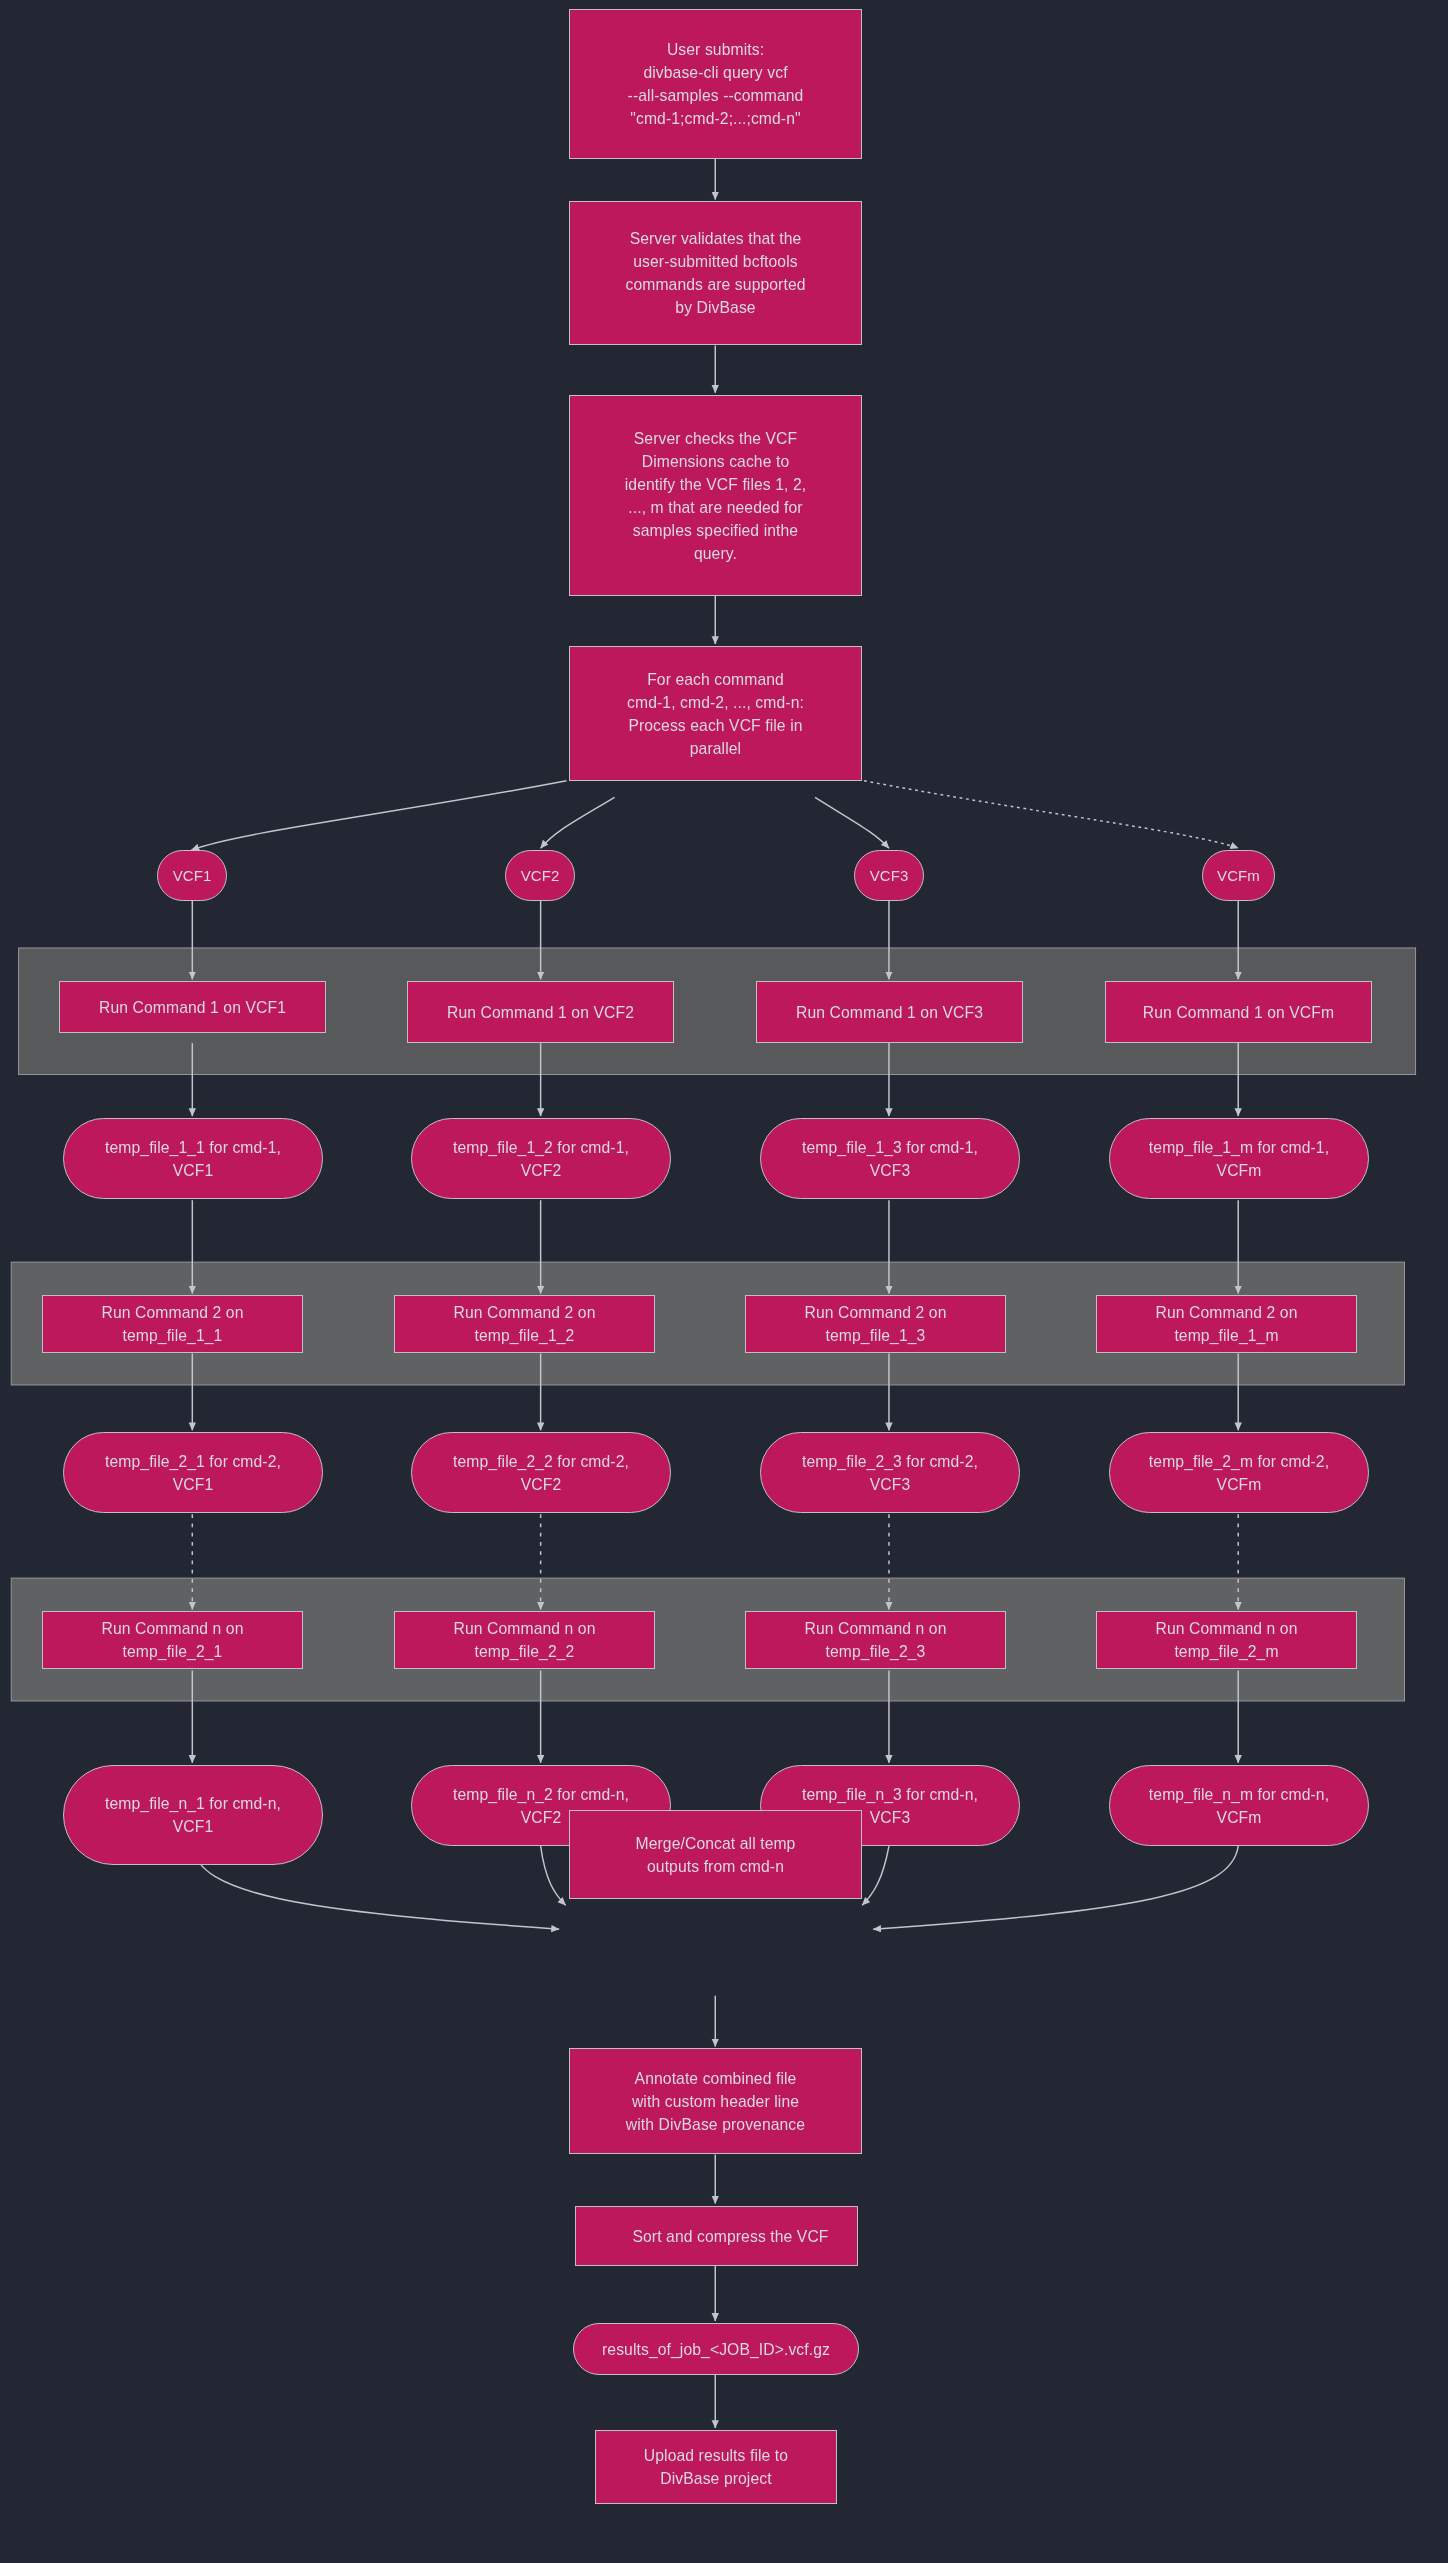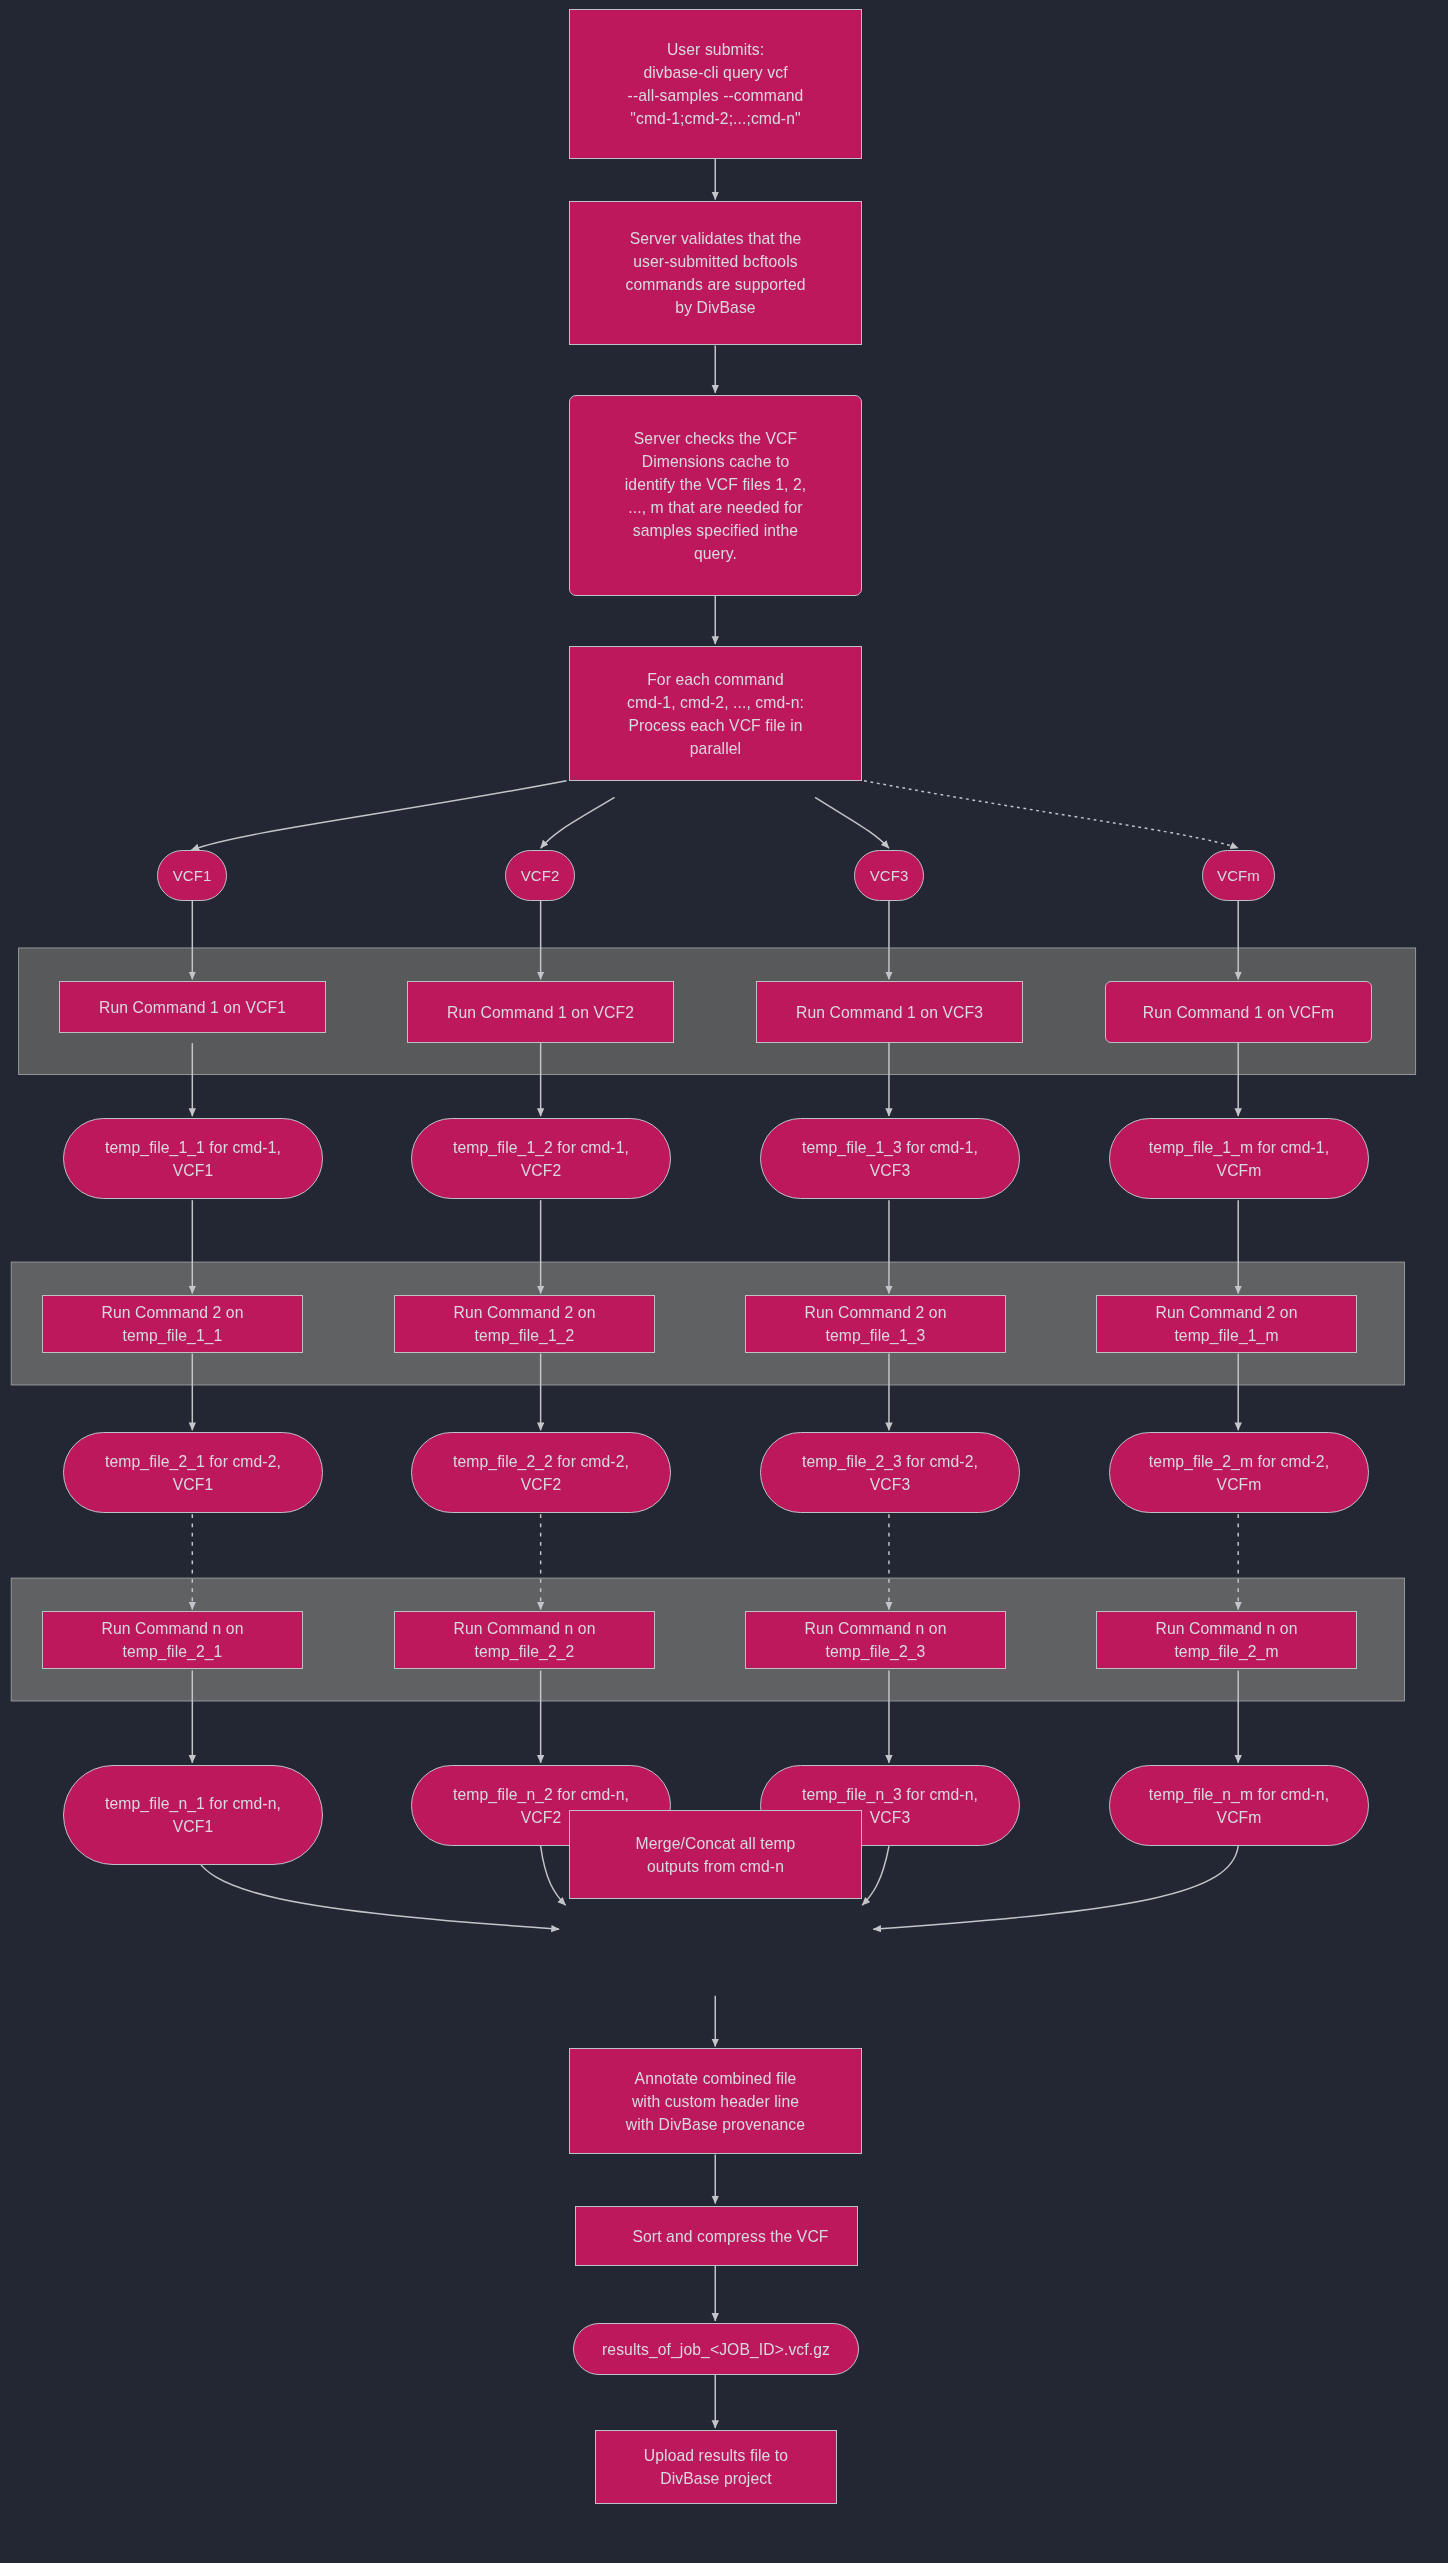"Server checks the VCF" div.node { border-radius: 7px -> none }
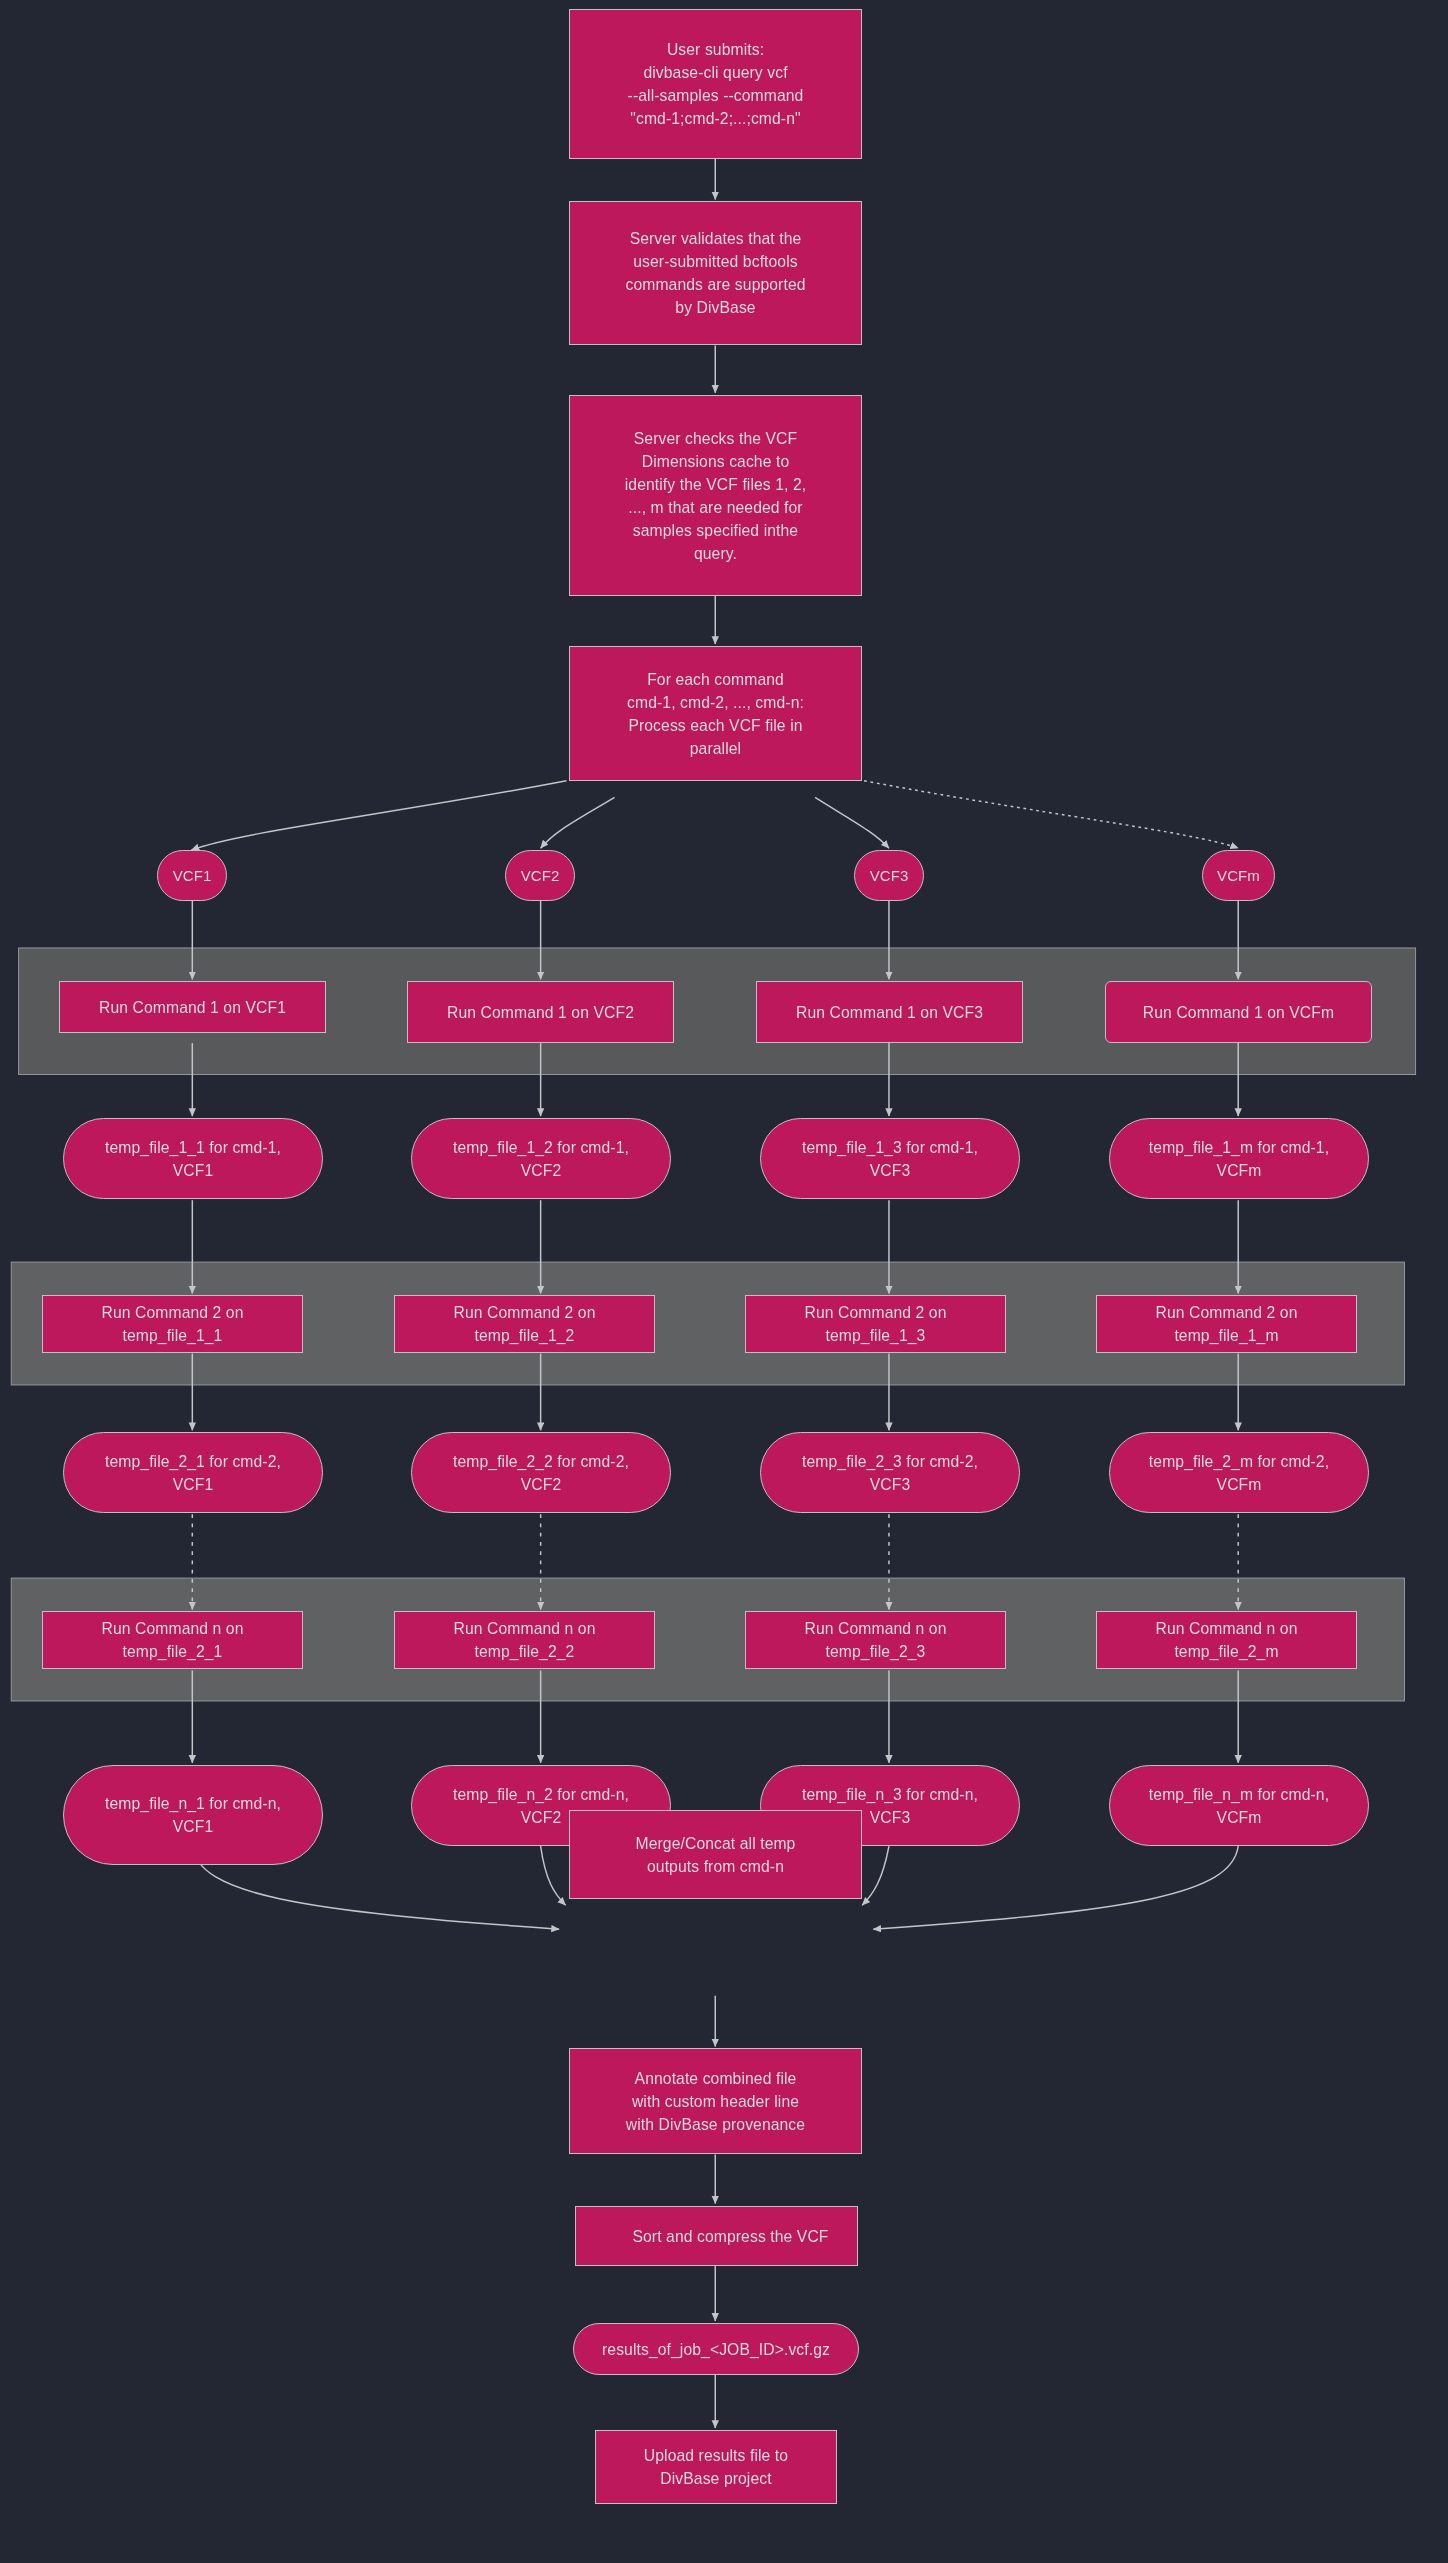"Run Command 1 on VCFm" div.node { border-radius: 6px -> none }
